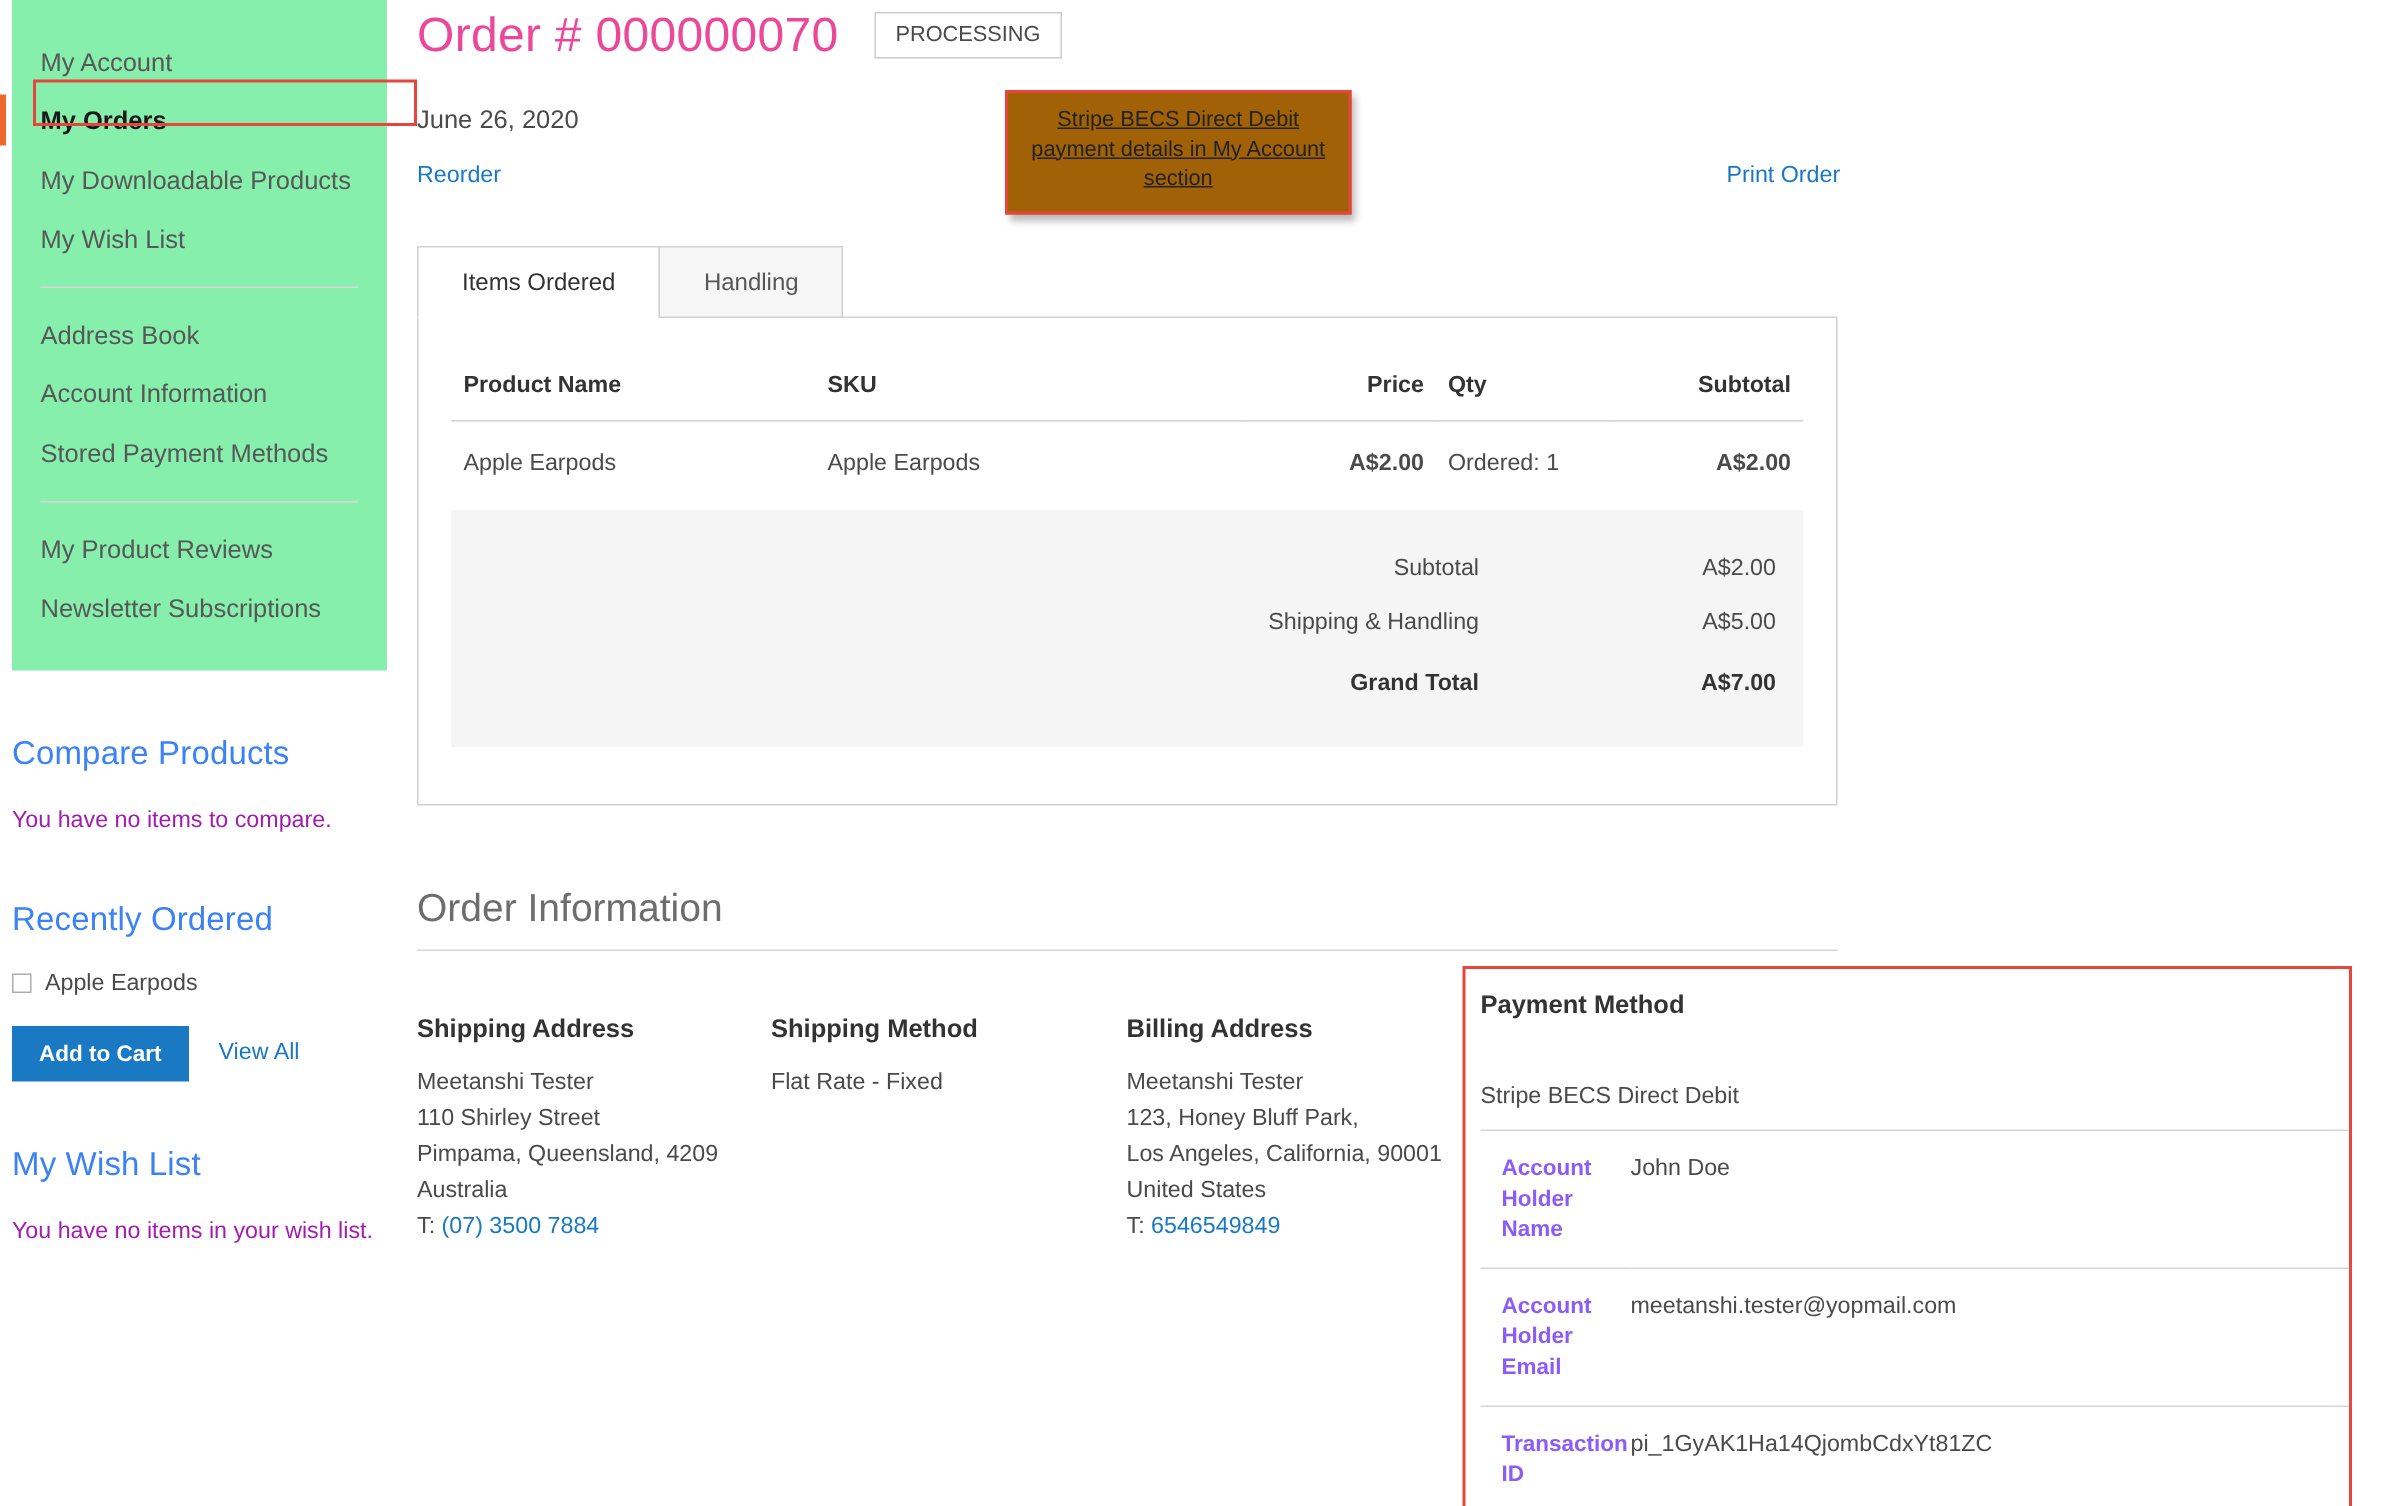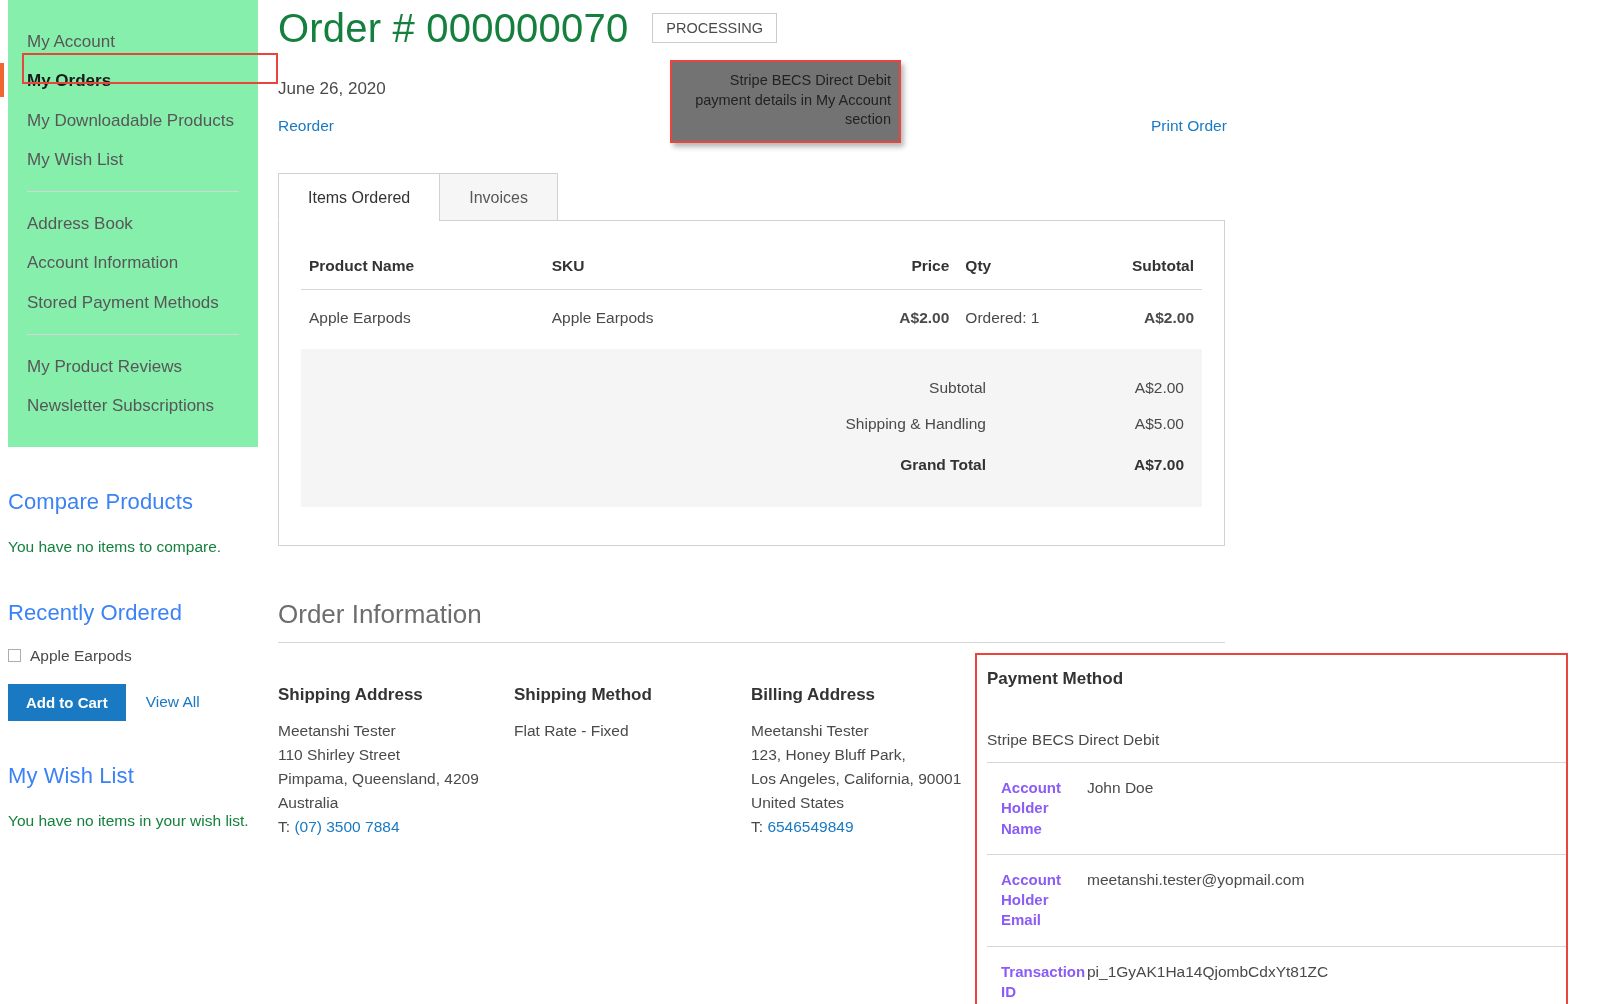"Order # 000000070" .page-title { color: #15803d -> #ec4899; font-size: 40px -> 32px }
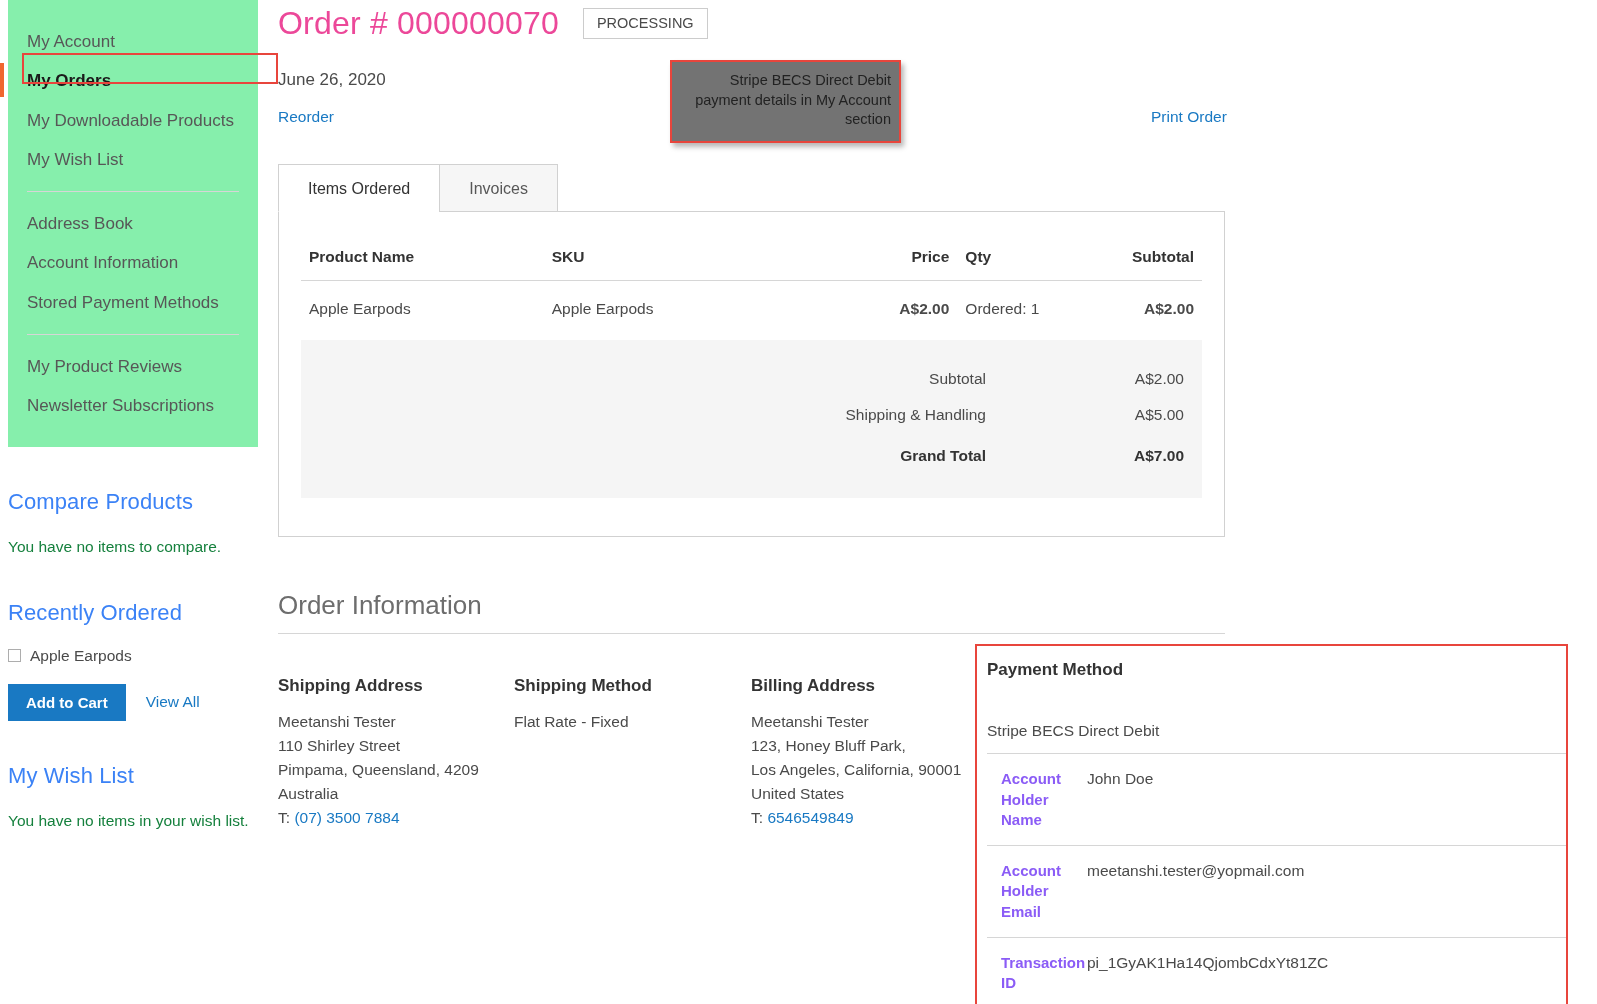"Stripe BECS Direct Debit payment" .callout { background: #737373 -> #a16207; text-align: right -> center; text-decoration: none -> underline }
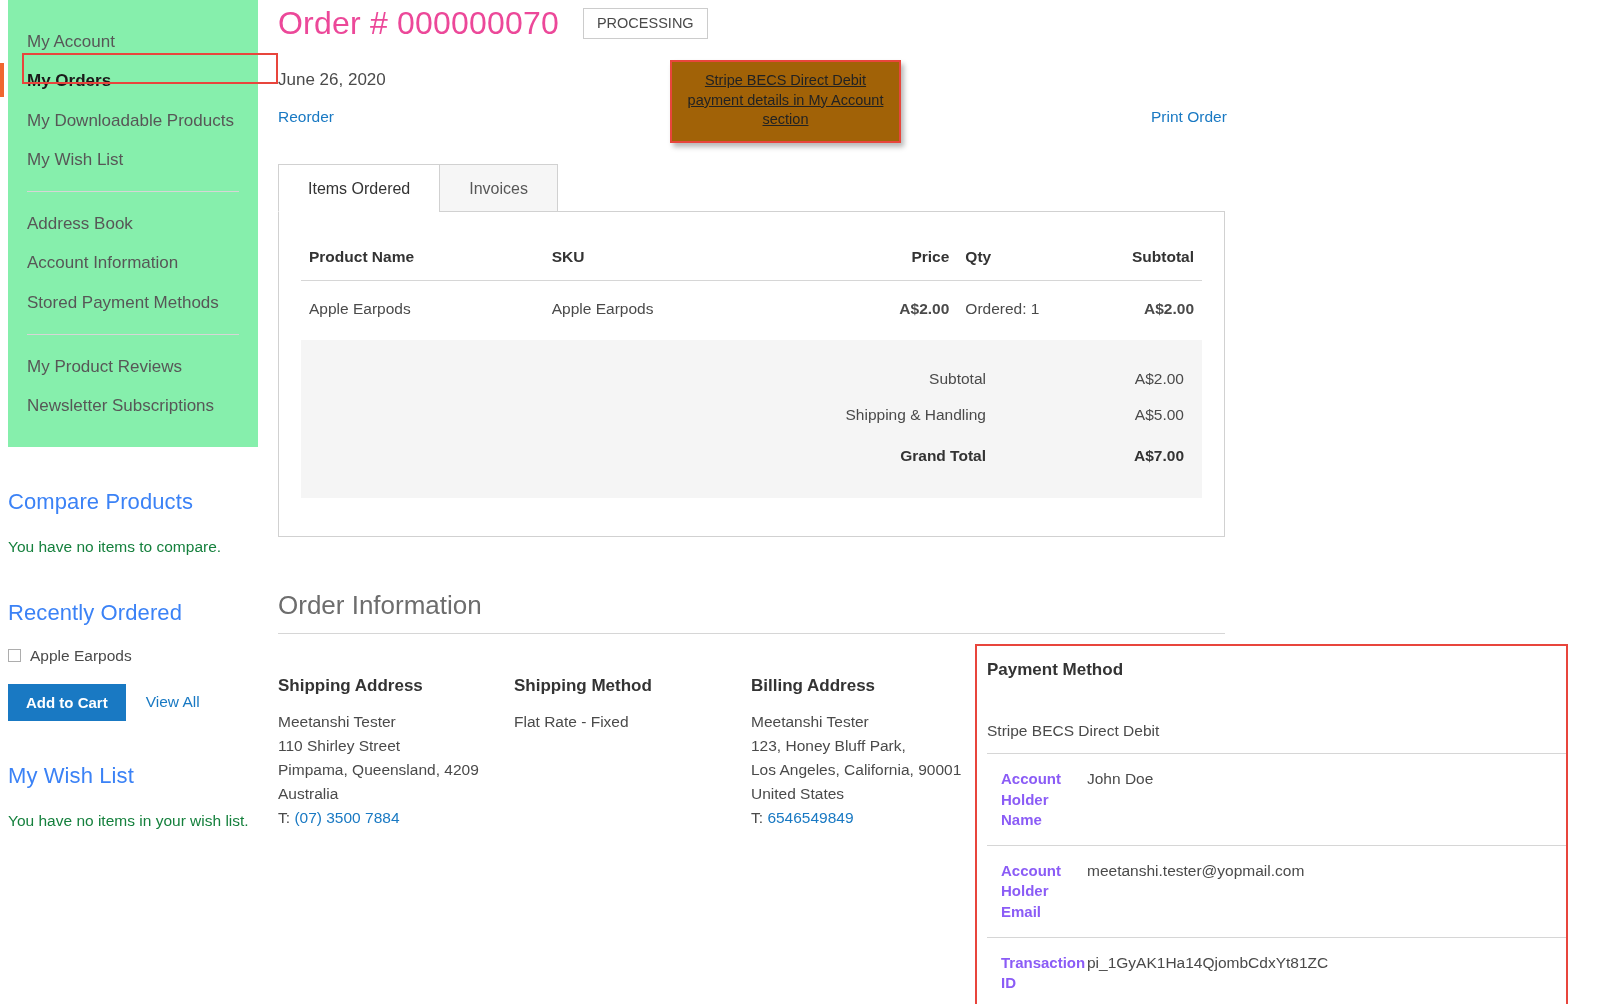"Invoices" span { text: Invoices -> Handling }
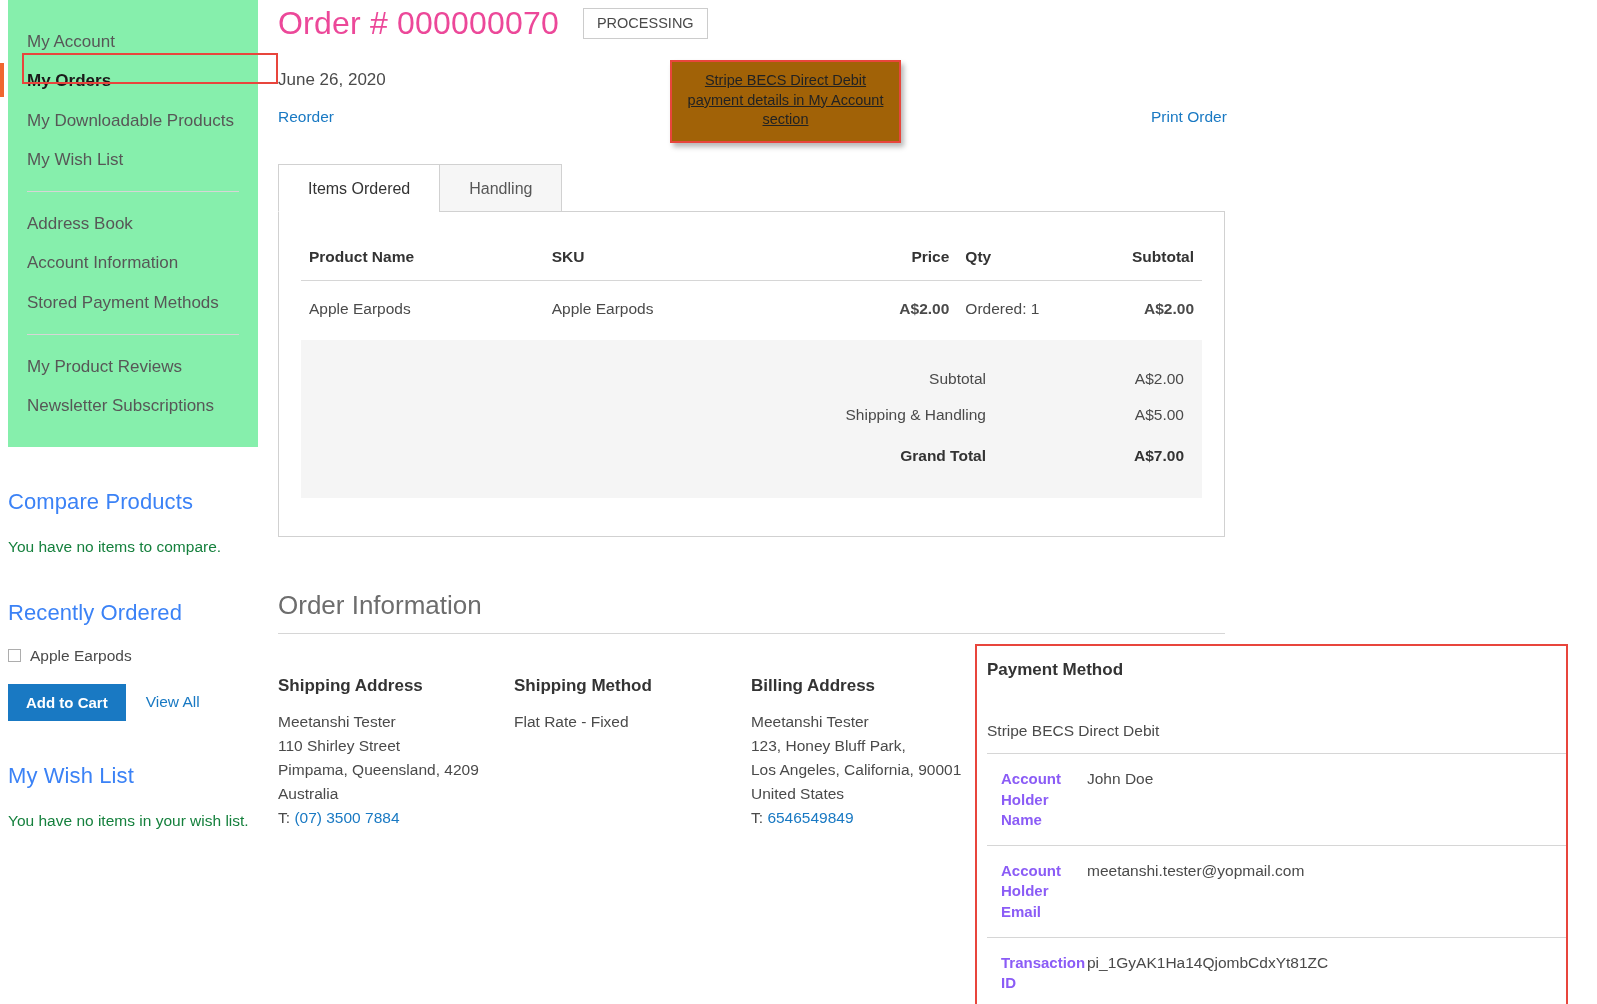"You have no items to" .side-text { color: #15803d -> #a21caf }
